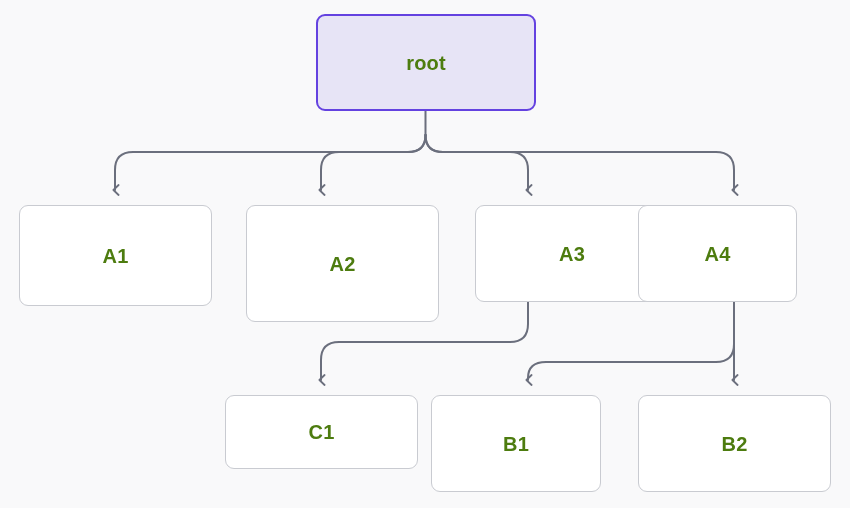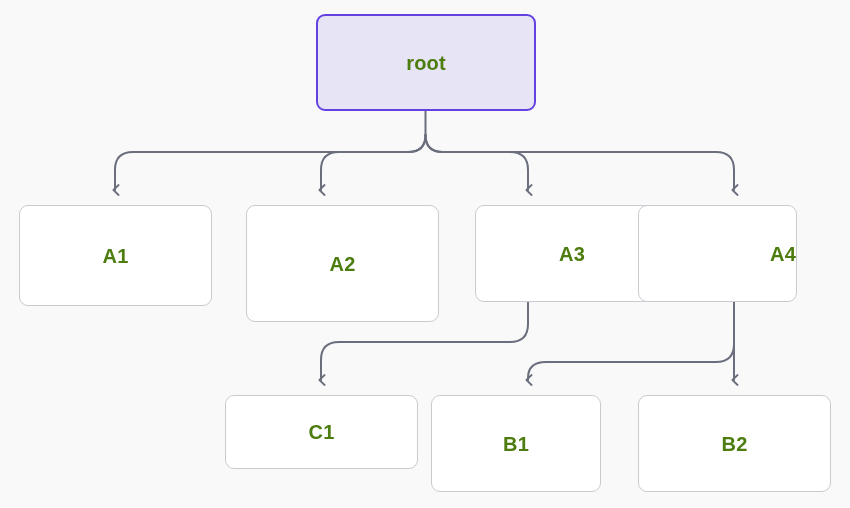"A4" div.node { justify-content: flex-end -> none }
